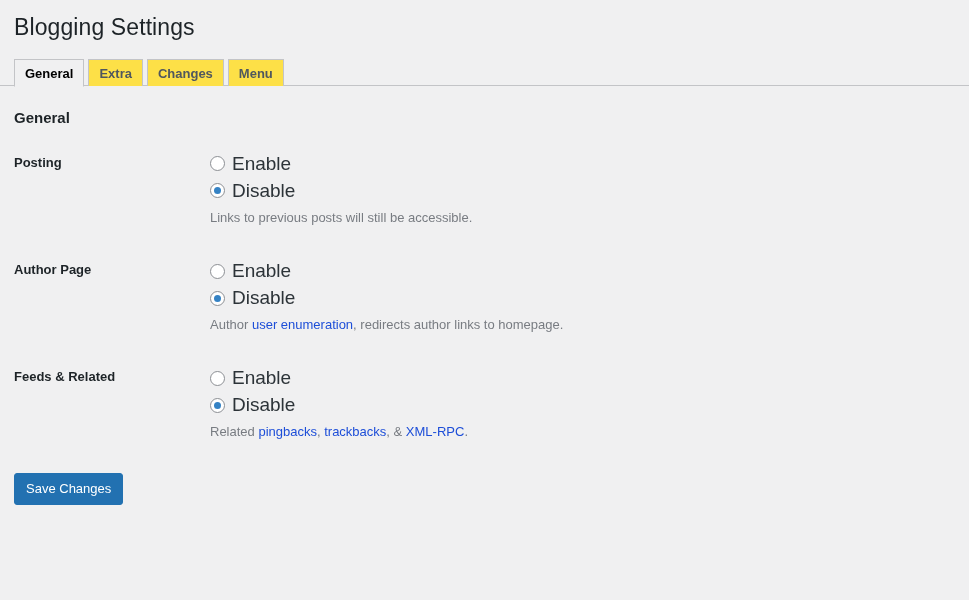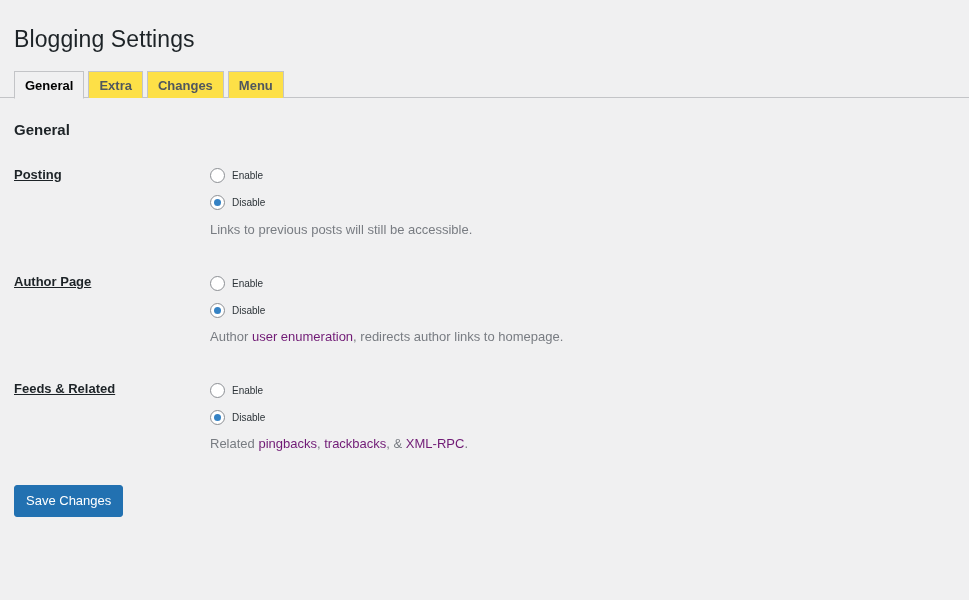"Blogging Settings" .wrap { padding: 16px 14px -> 4px 14px }
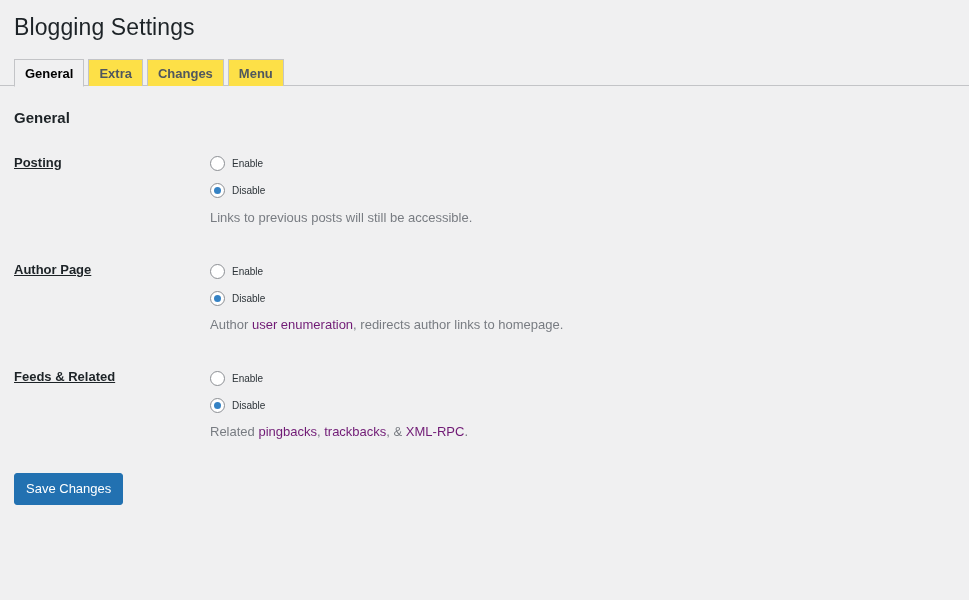"Posting" .form-table th { text-decoration: underline -> none }
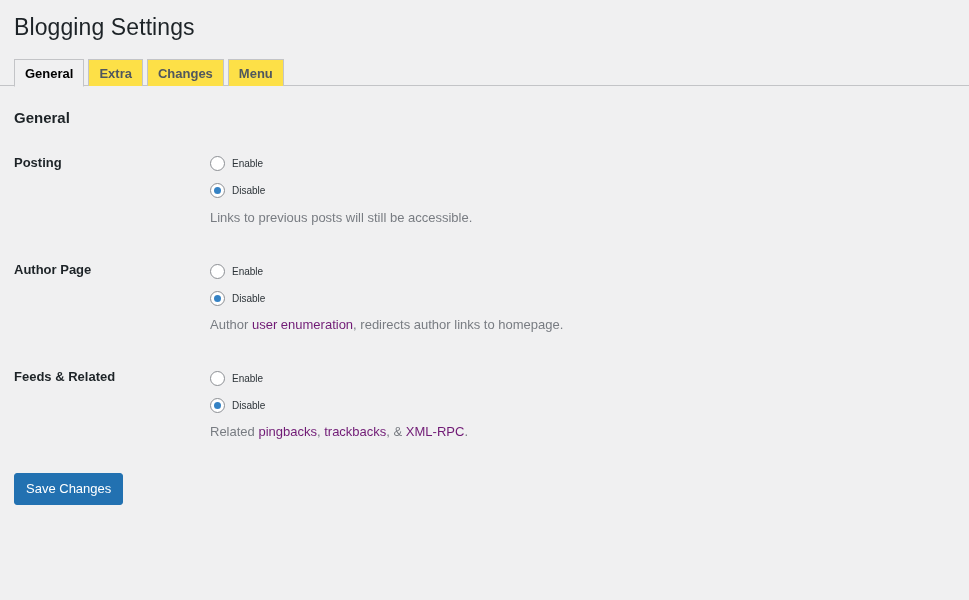"Enable" .radio-label { font-size: 10px -> 19px }
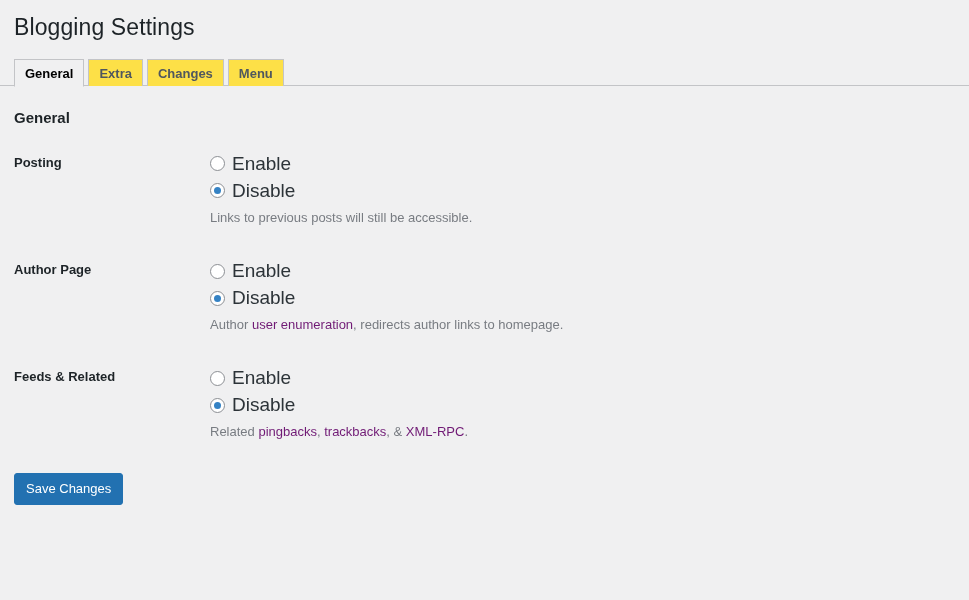"user enumeration" .description a { color: #701a75 -> #1d4ed8 }
